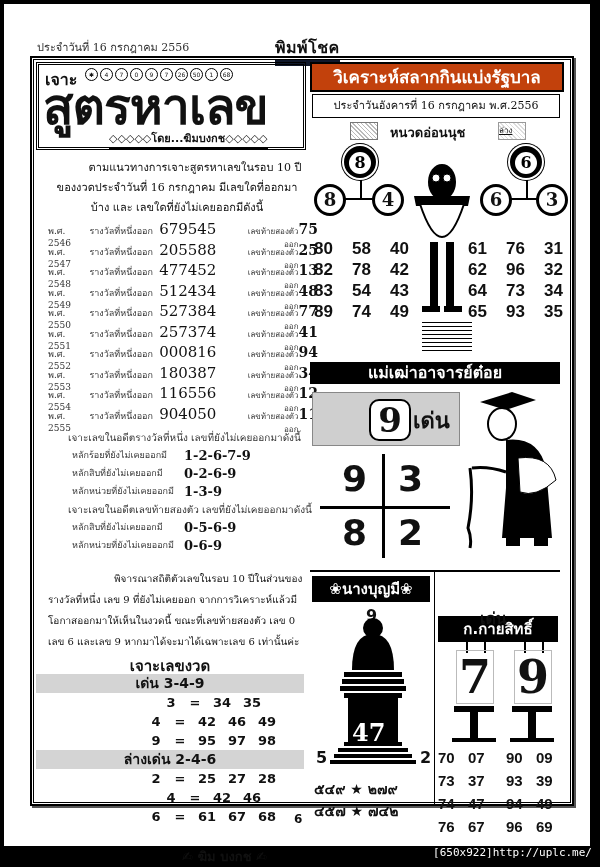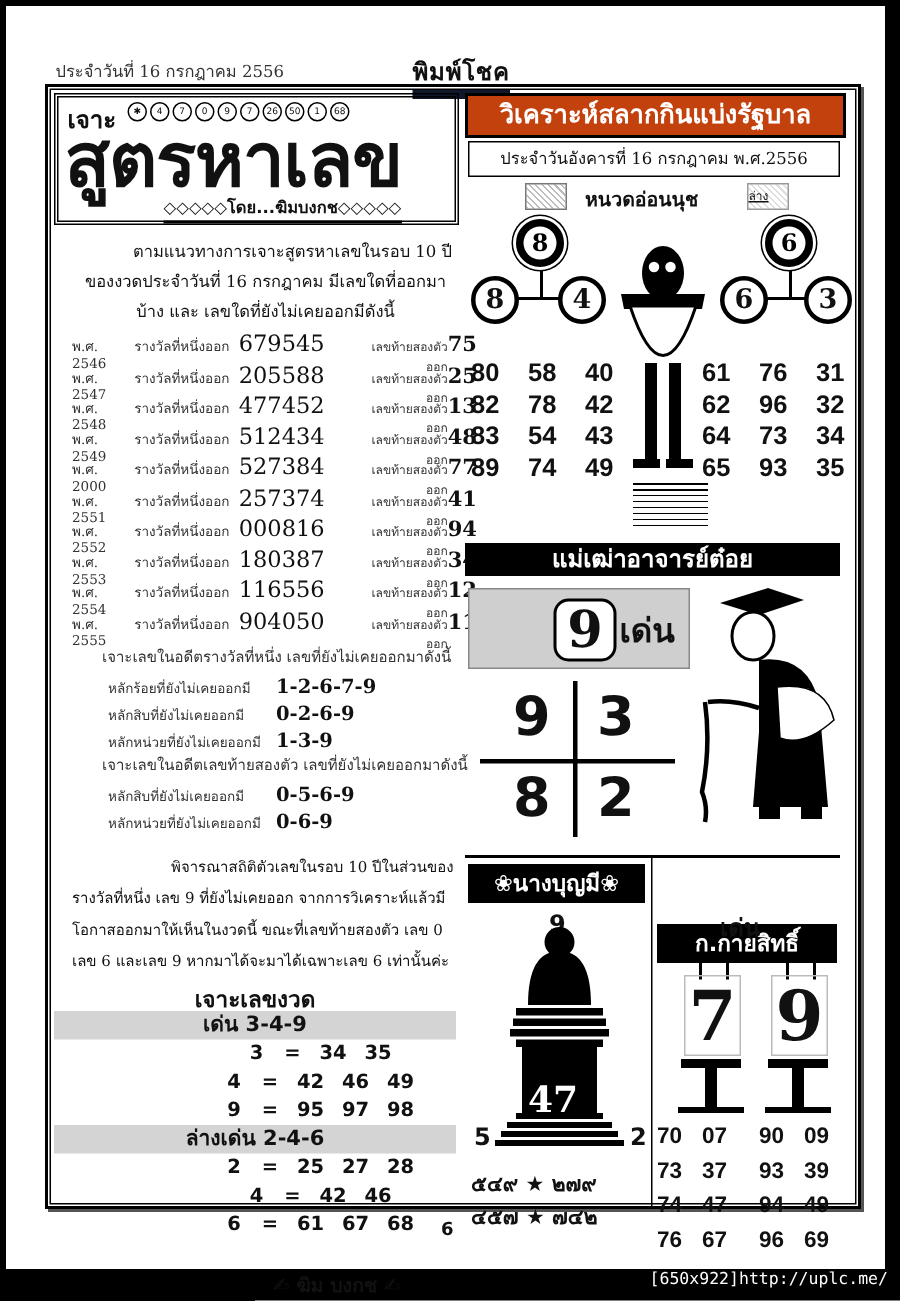"พ.ศ. 2000" span.yr { text: 2000 -> 2550 }
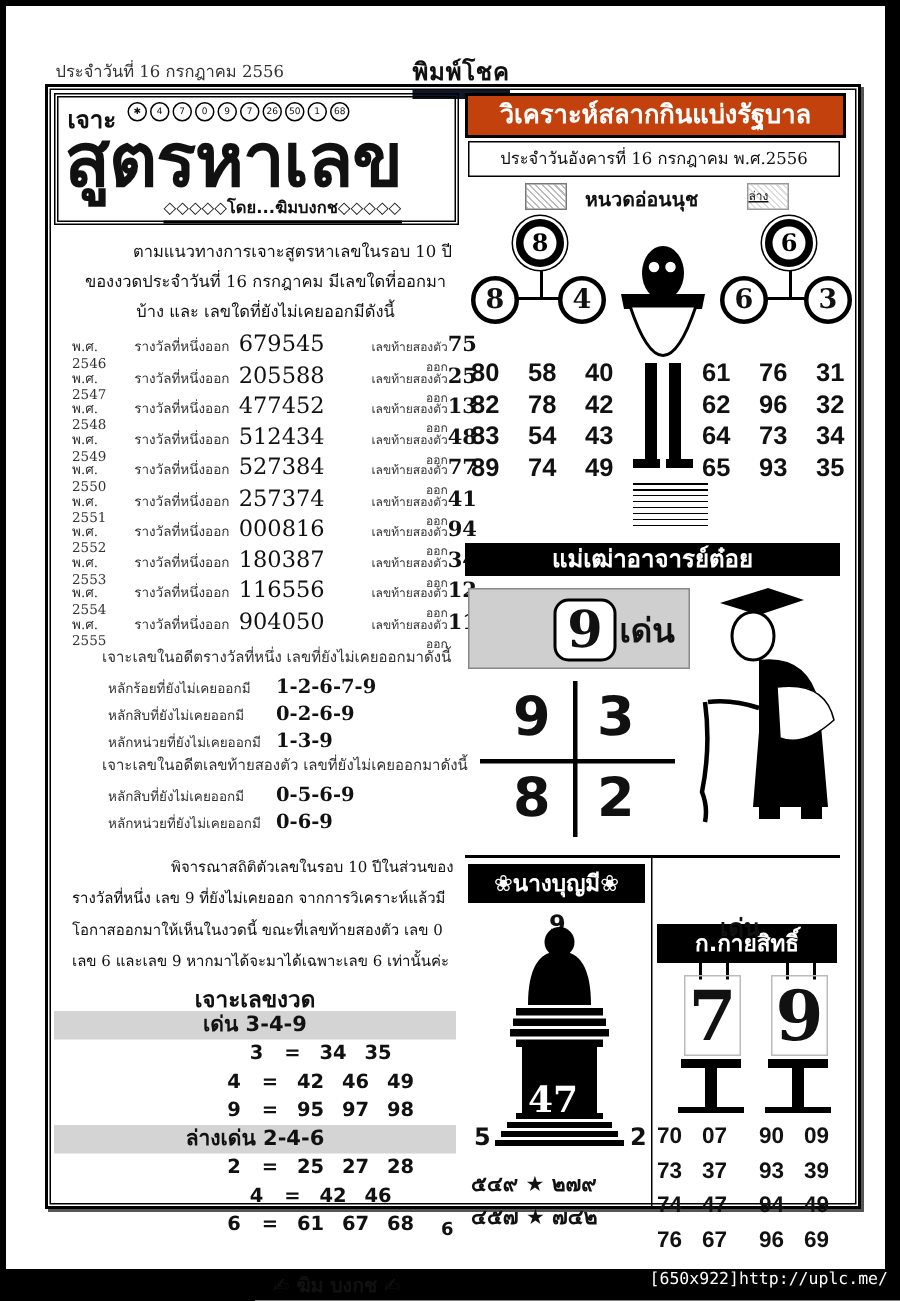"หลักร้อยที่ยังไม่เคยออกมี" .digits .r { align-items: flex-end -> flex-start }
